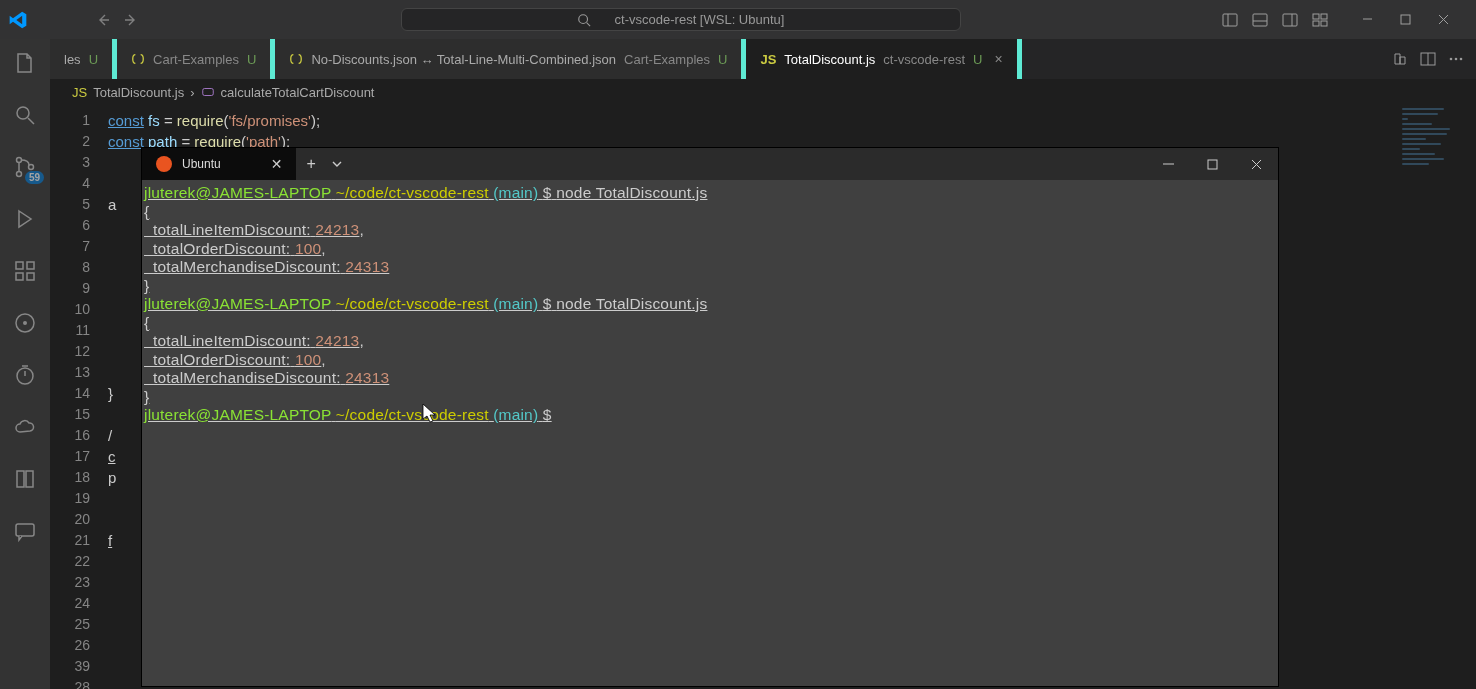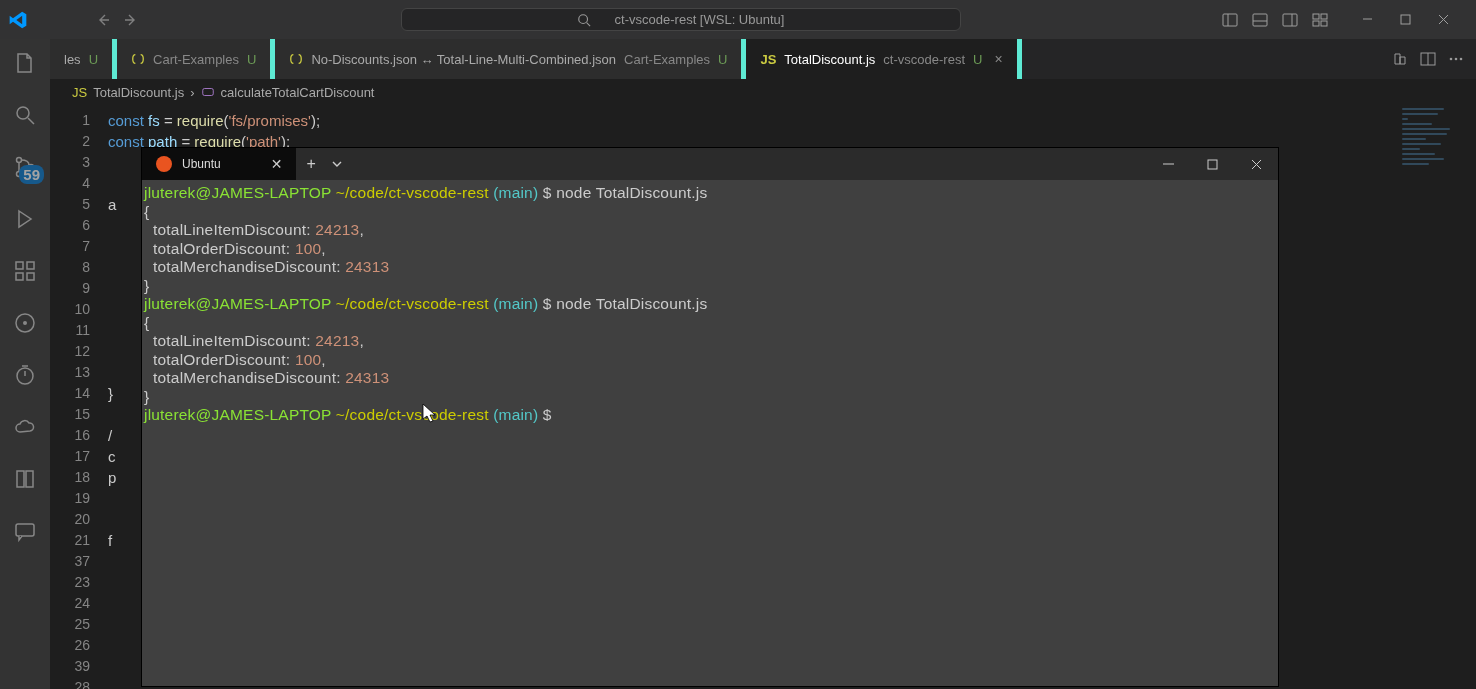"const" .code .kw { text-decoration: none -> underline }
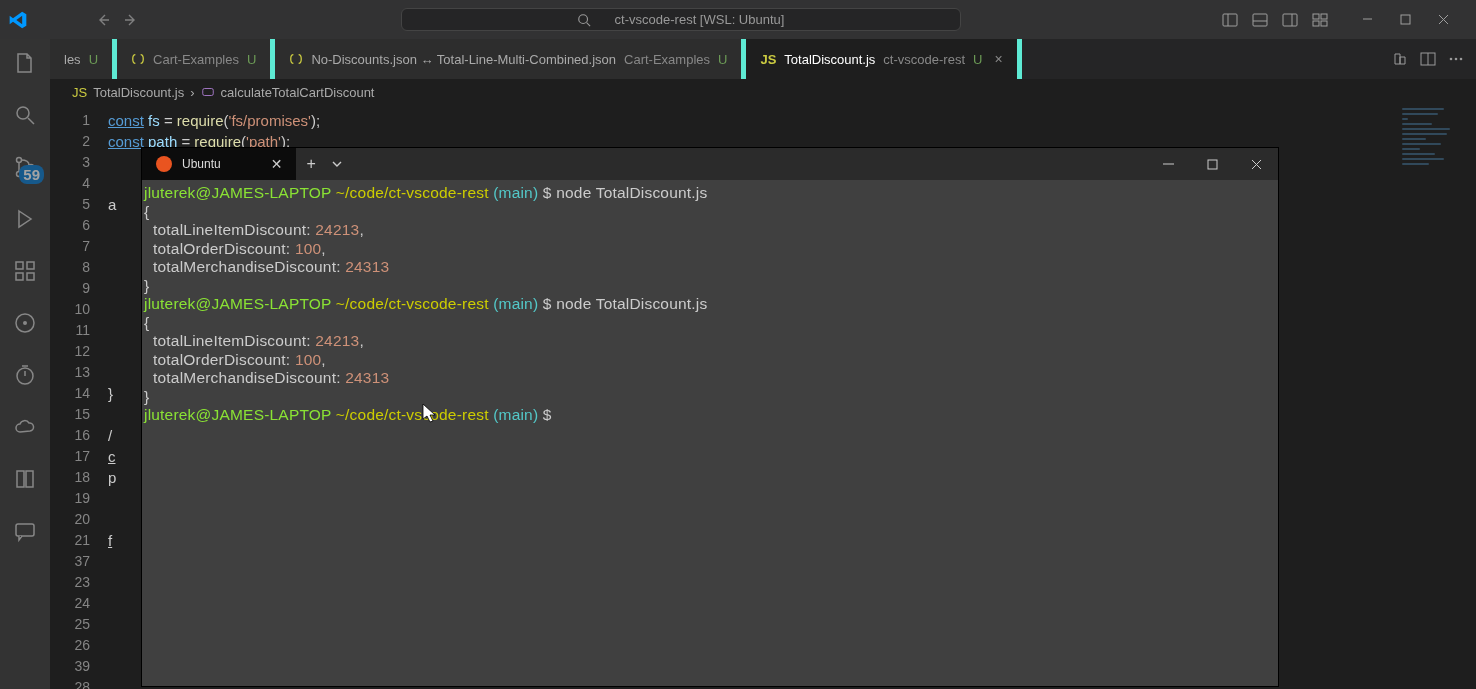"59" .scm-badge { font-size: 15px -> 10px }
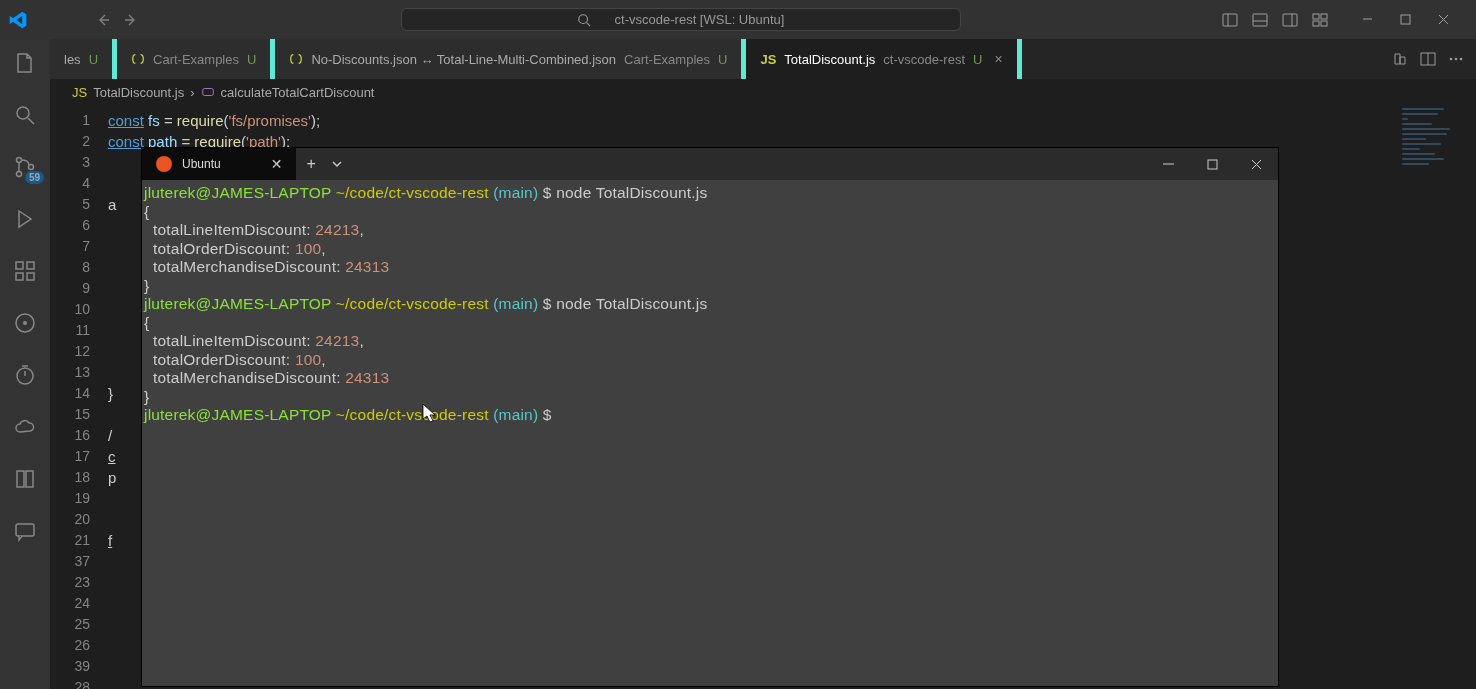"jluterek@JAMES-LAPTOP" .term-content { text-decoration: none -> underline }
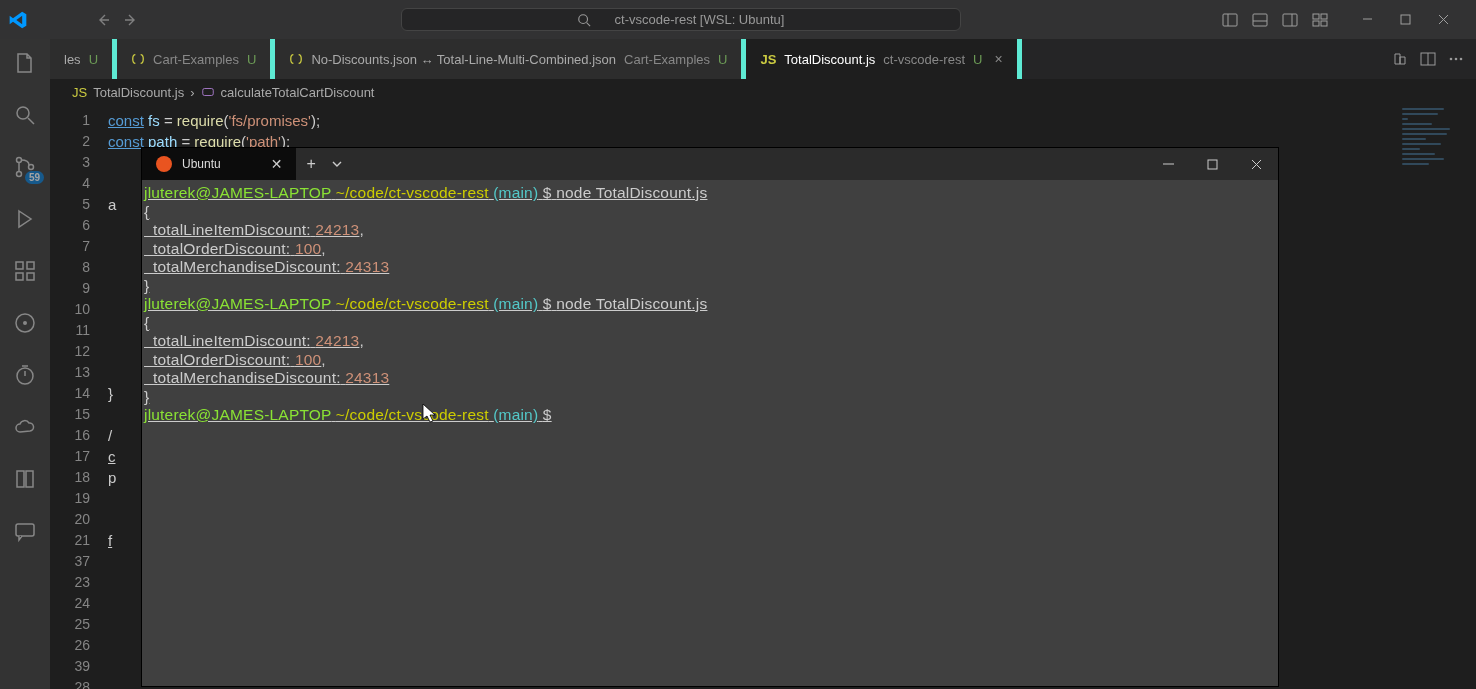"37" div { text: 37 -> 22 }
